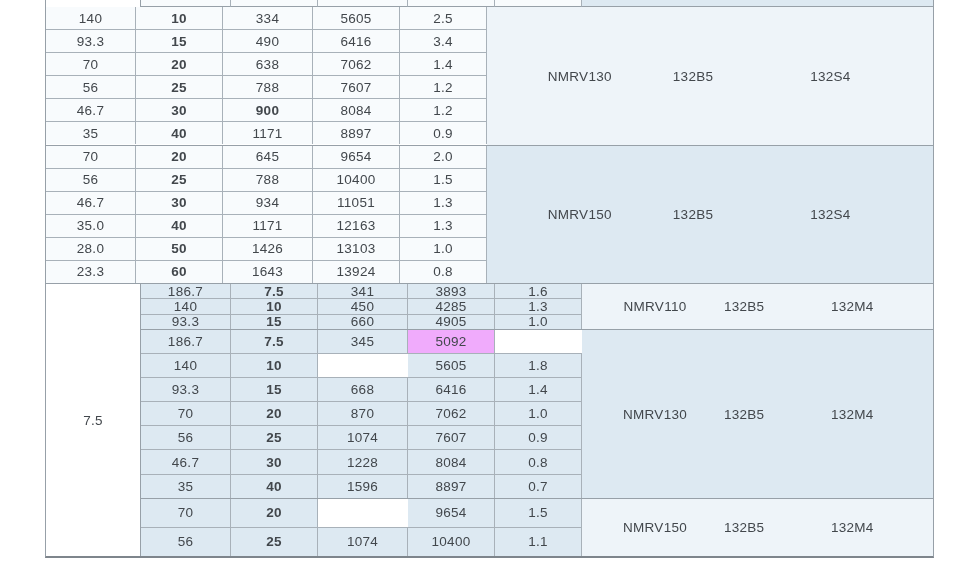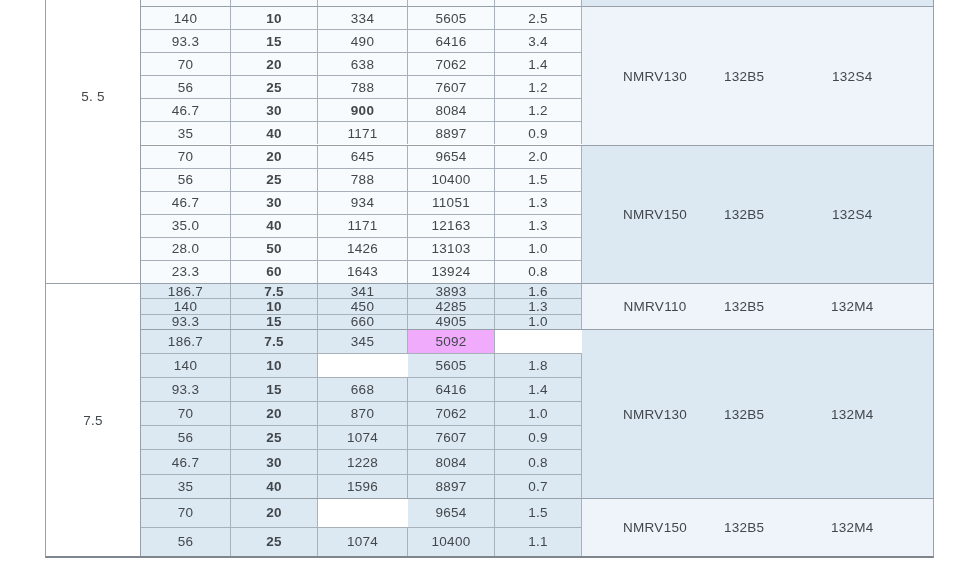"5. 5" div.power-cell { html: <div> <span>5. 5</span> </div> -> none }
